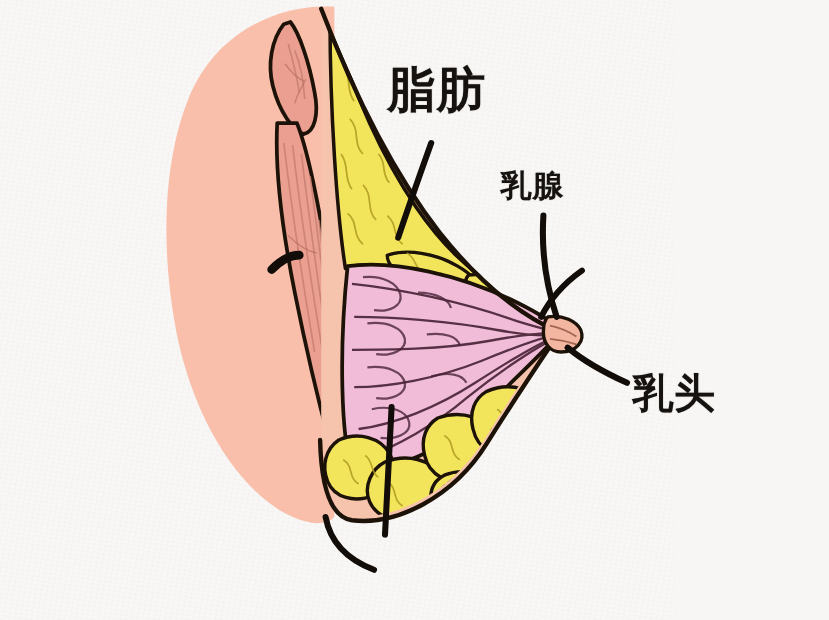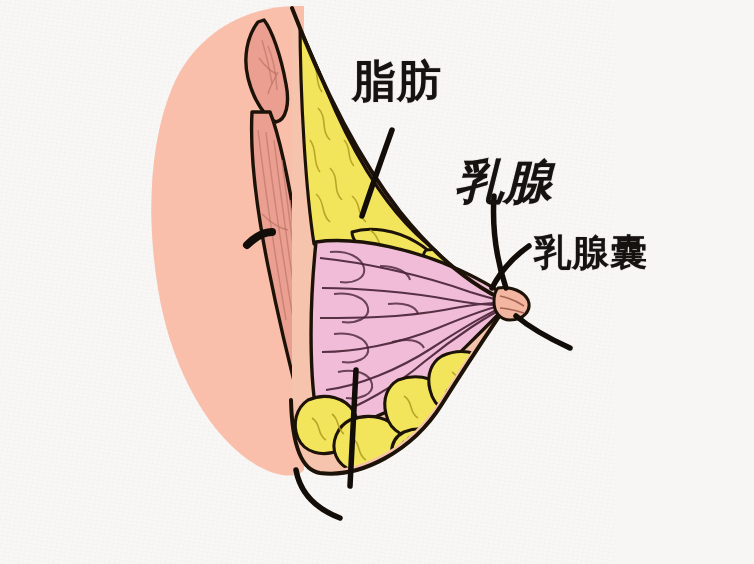"乳腺" #label-gland { font-size: 48px -> 28px; font-style: italic -> none }
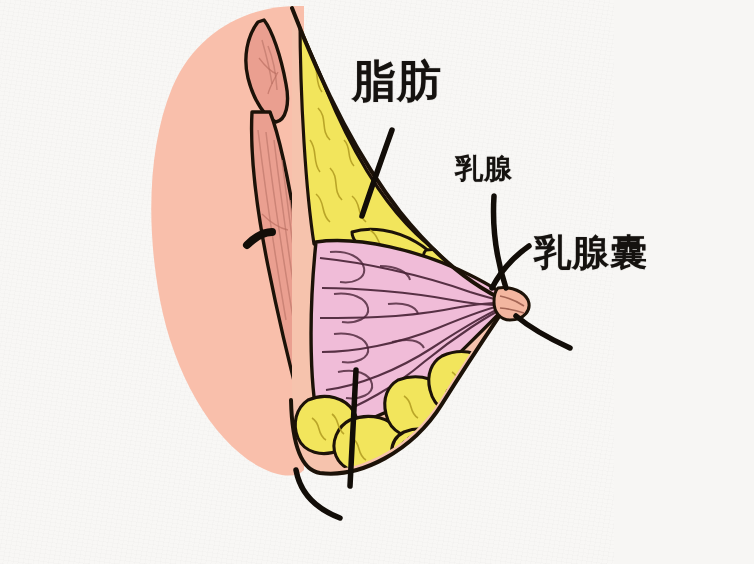"乳腺囊" div.anno-label { html: <div>乳腺囊</div> -> none }
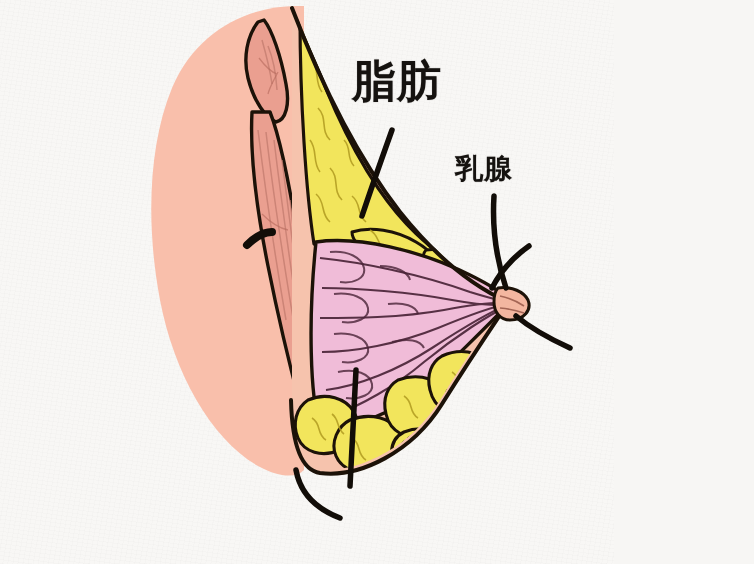"乳头" div.anno-label { html: none -> <div>乳头</div> }
